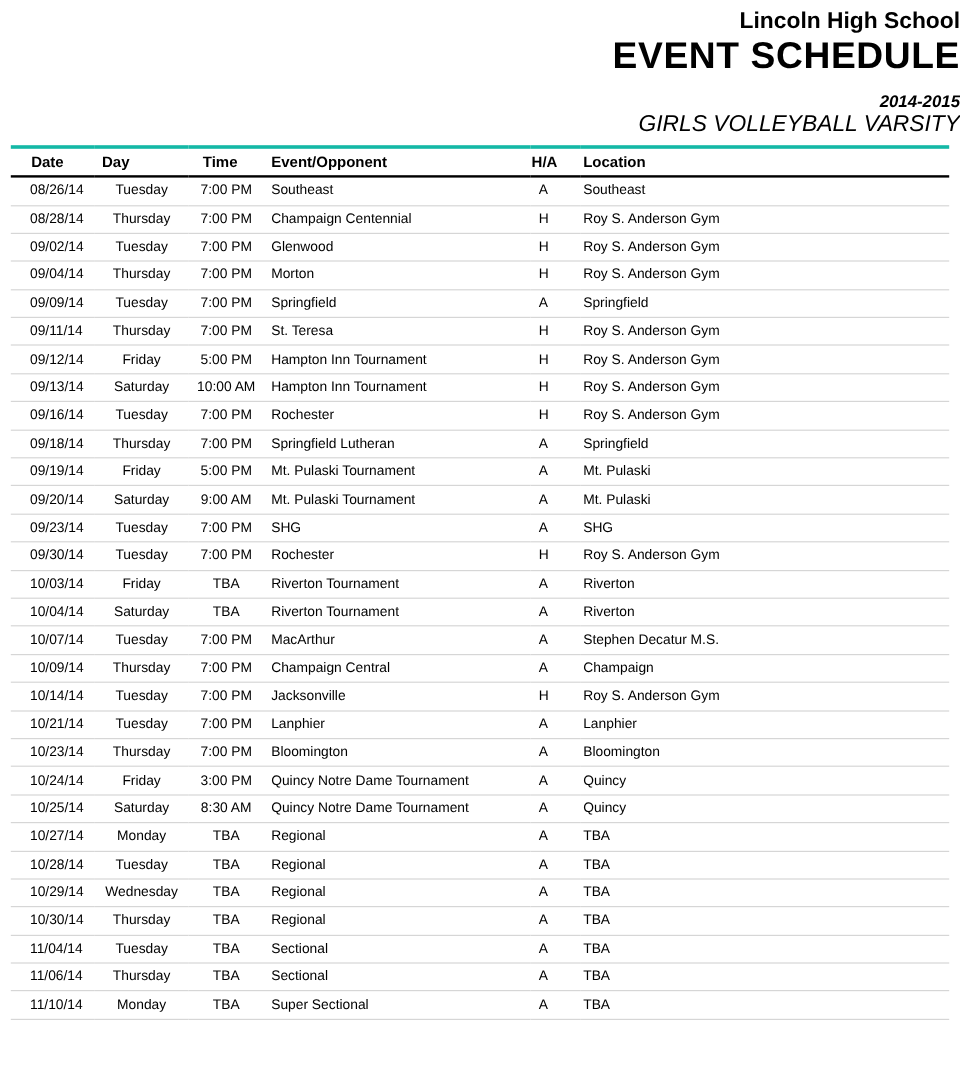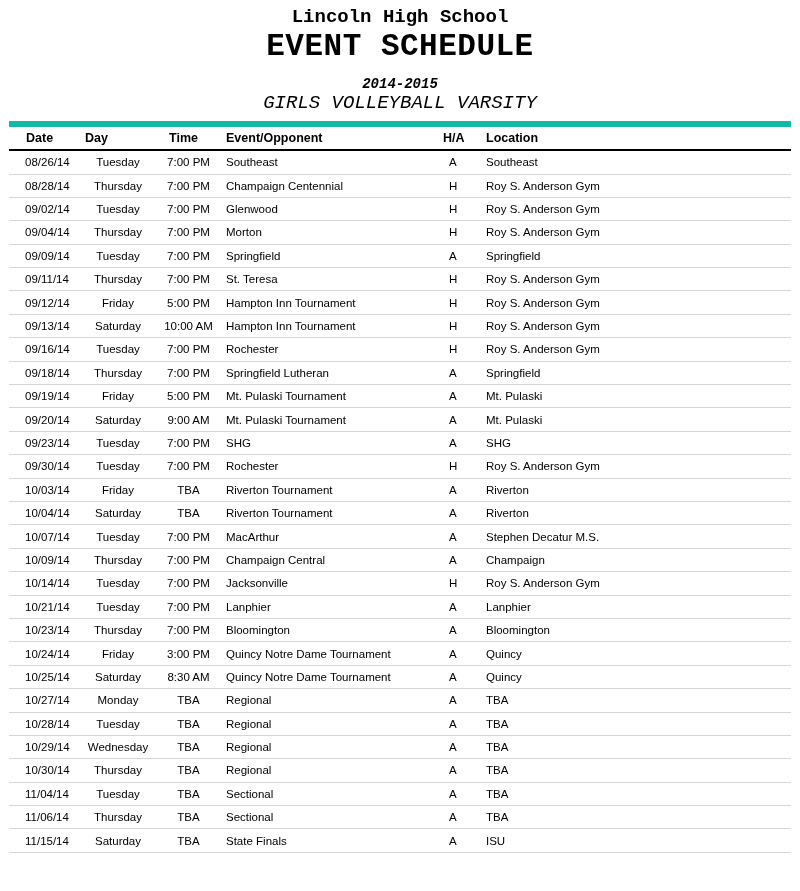"Lincoln High School" .doc-header { font-family: Liberation Mono, monospace -> none; text-align: center -> right }
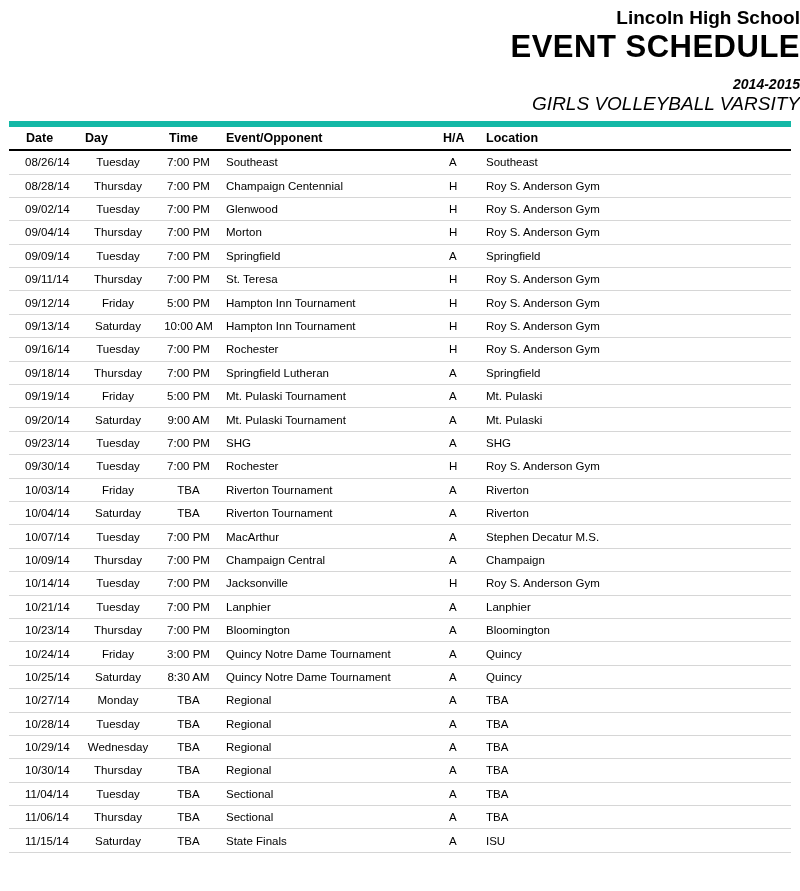"Date" table.schedule { border-top: 6px solid #14b8a6 -> 3px solid #14b8a6 }
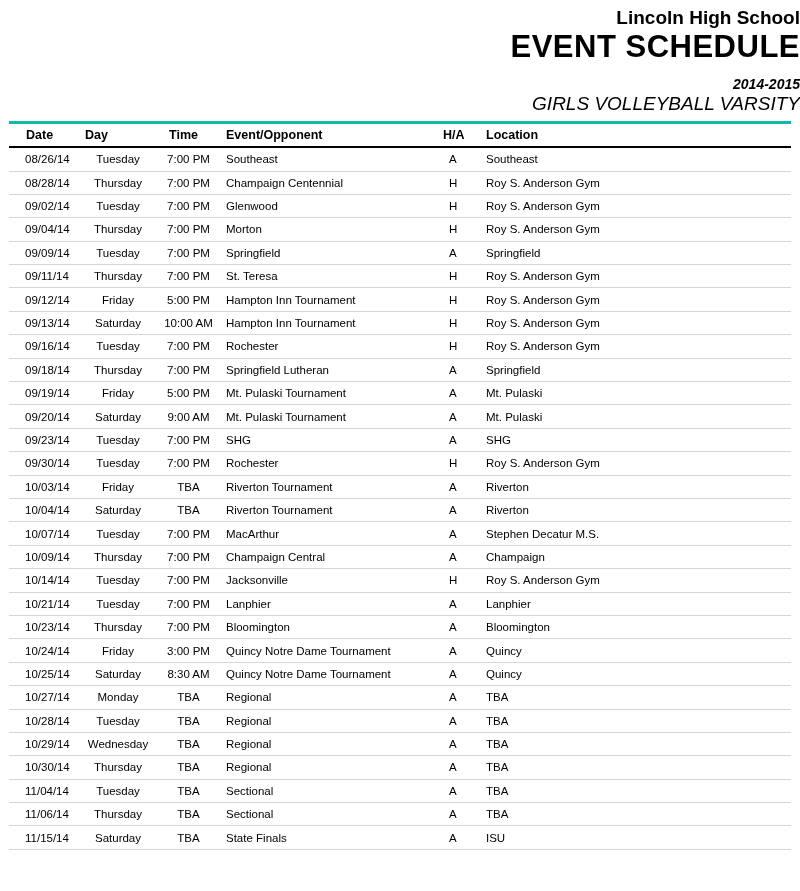"11/10/14" tr { html: none -> <tr> <td>11/10/14</td> <td>Monday</td> <td>TBA</td> <td>Super Sectional</td> <td>A</td> <td>TBA</td> </tr> }
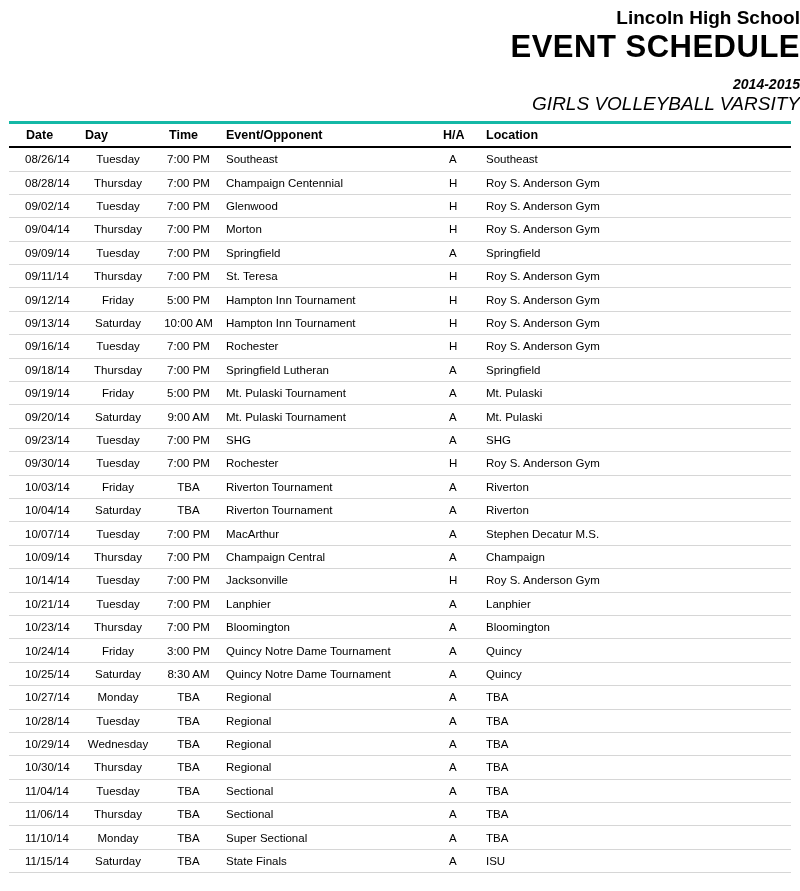"11/15/14" tr { html: <tr> <td>11/15/14</td> <td>Saturday</td> <td>TBA</td> <td>State Finals</td> <td>A</td> <td>ISU</td> </tr> -> none }
